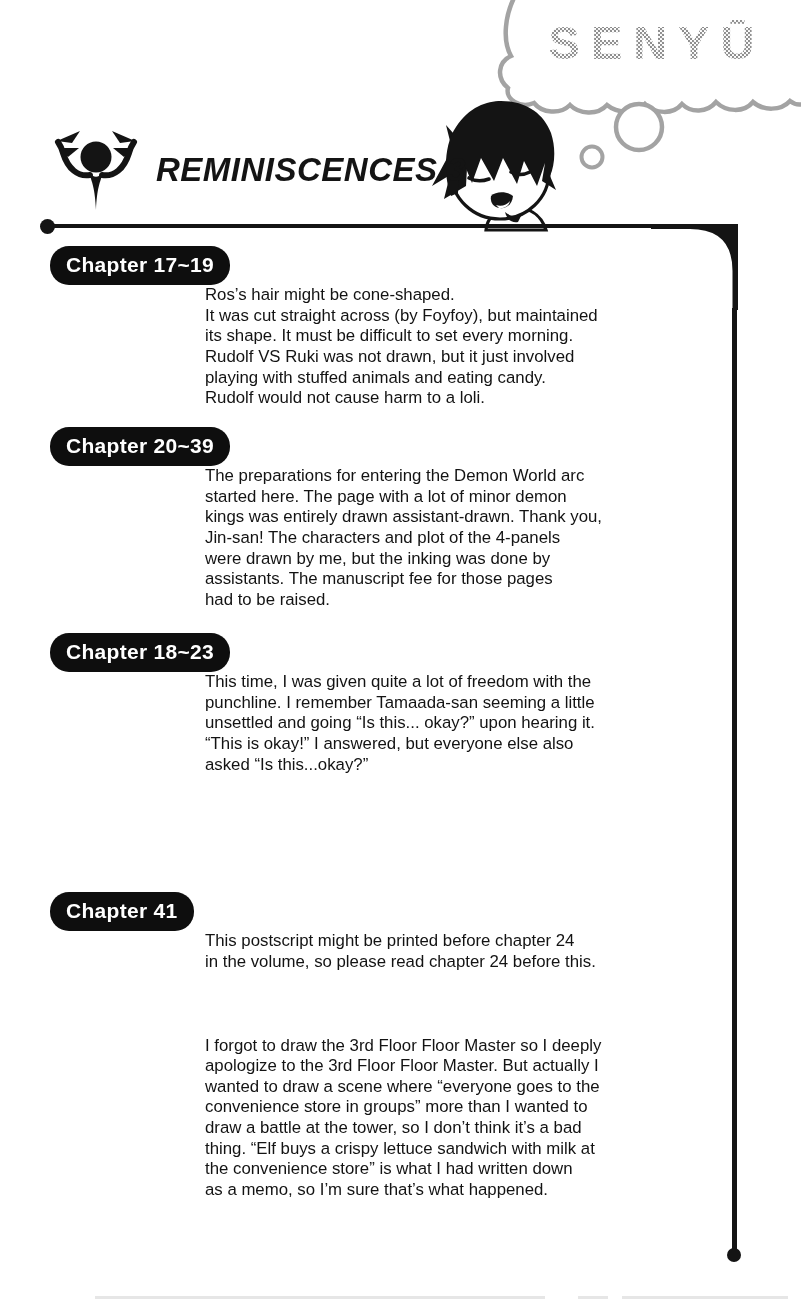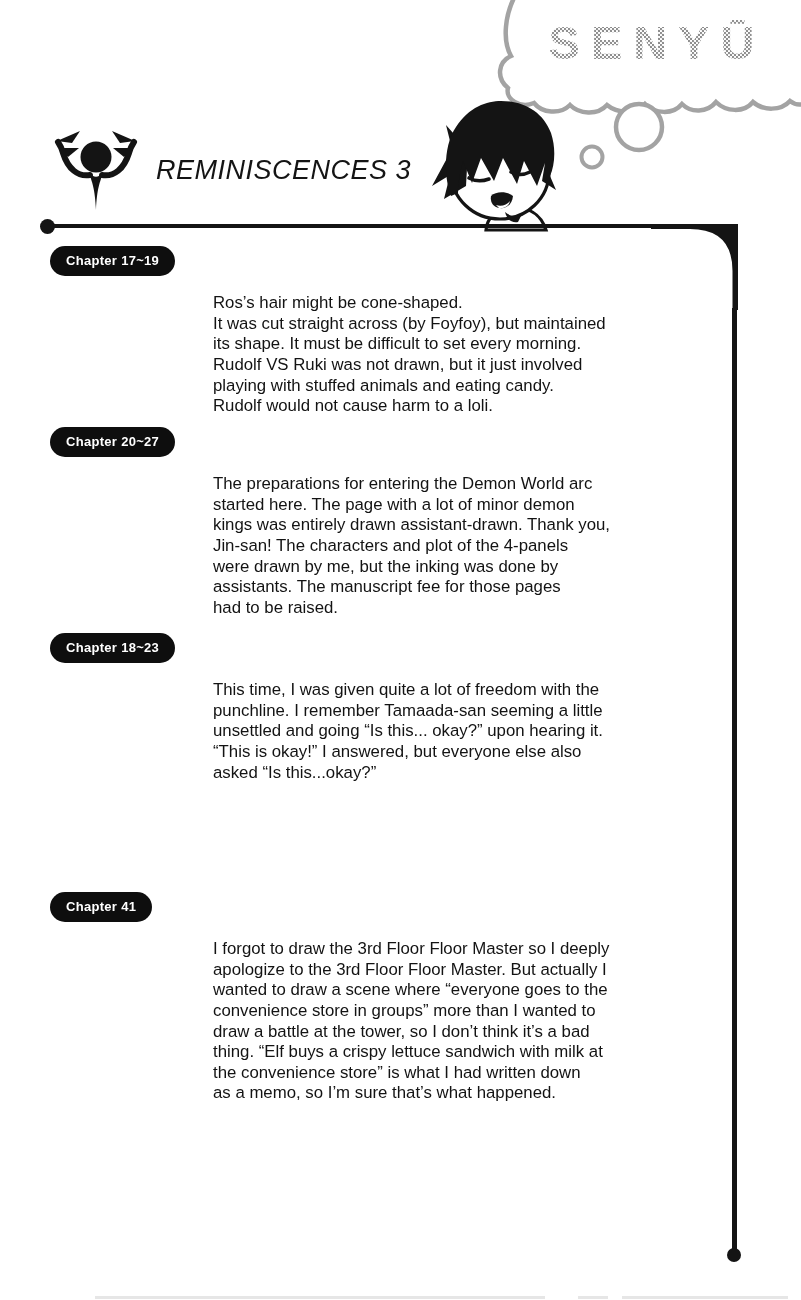"REMINISCENCES 3" .title { font-size: 27px -> 33px; font-weight: normal -> bold }
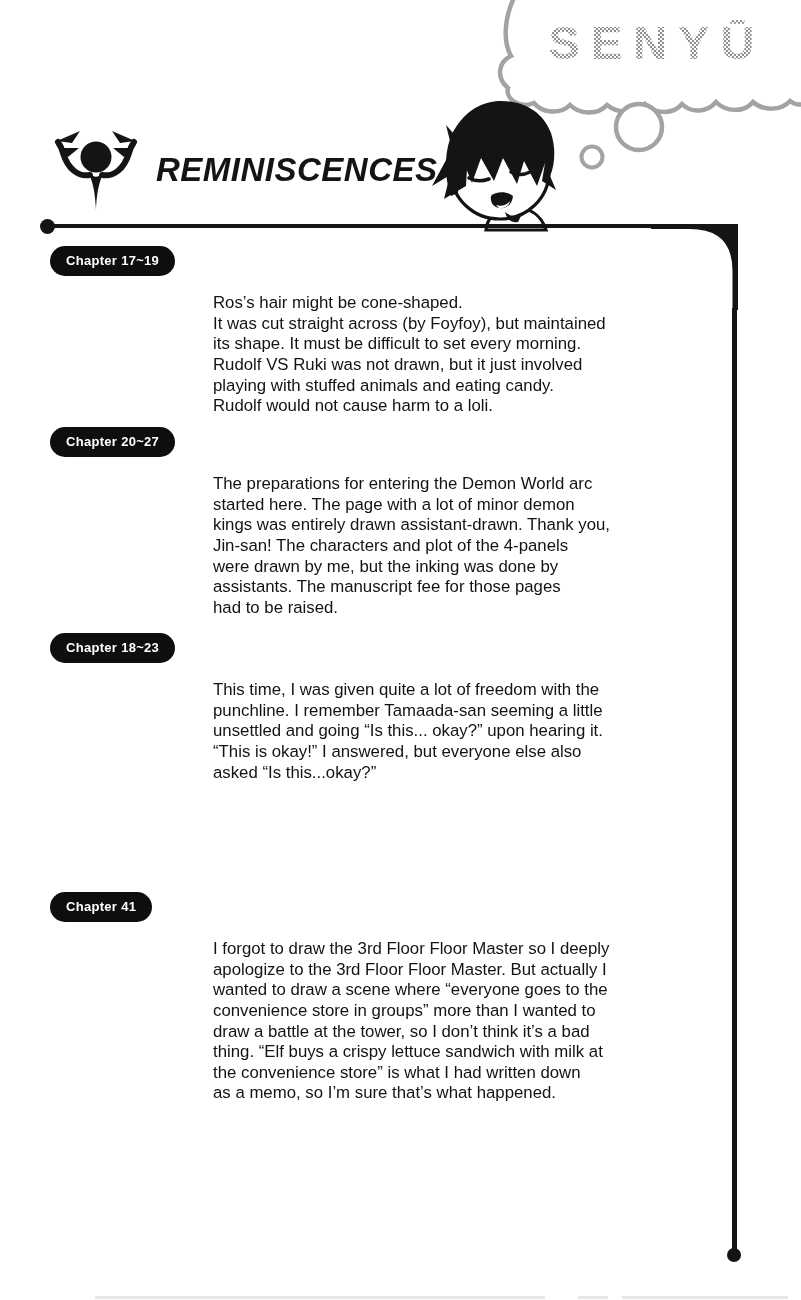"Chapter 17~19" .badge { font-size: 13px -> 21px }
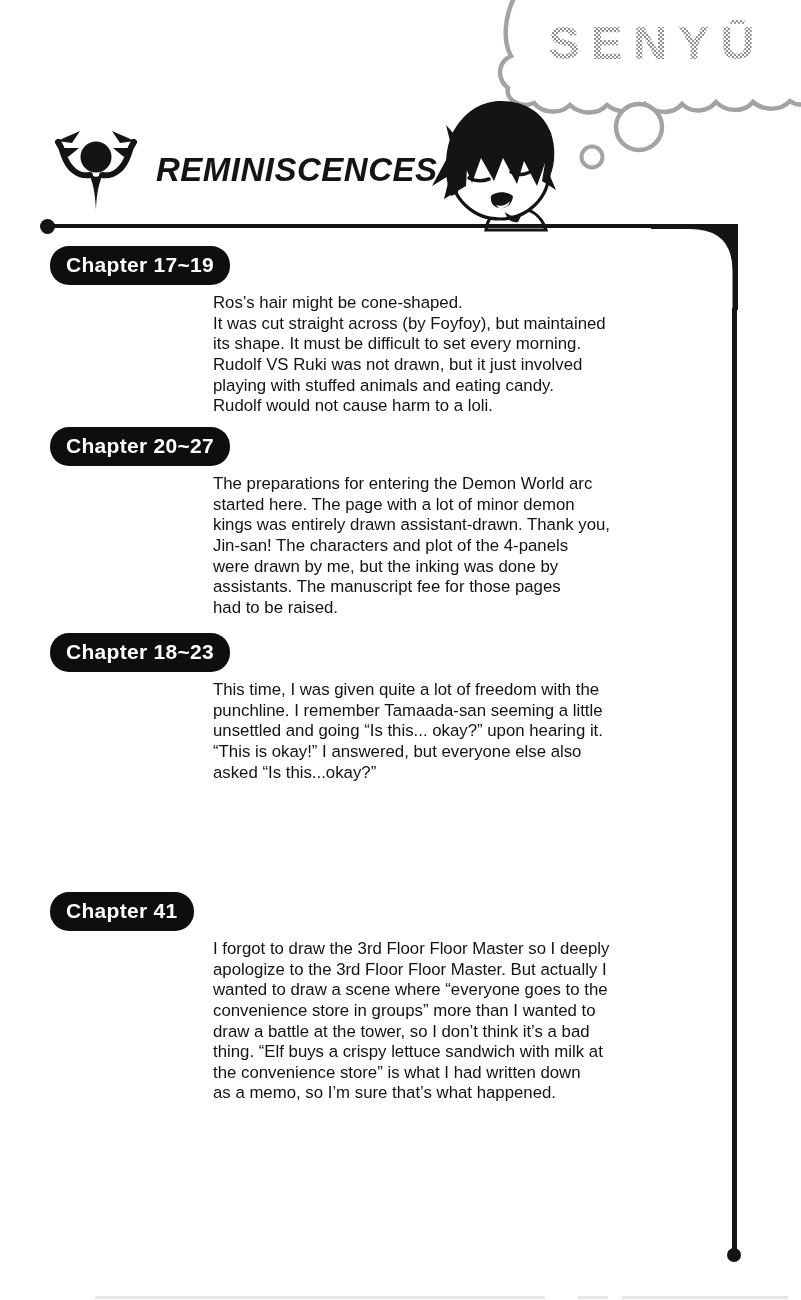"Ros’s hair might be cone-shaped." .entry-text p { margin: 8px -> 0 }
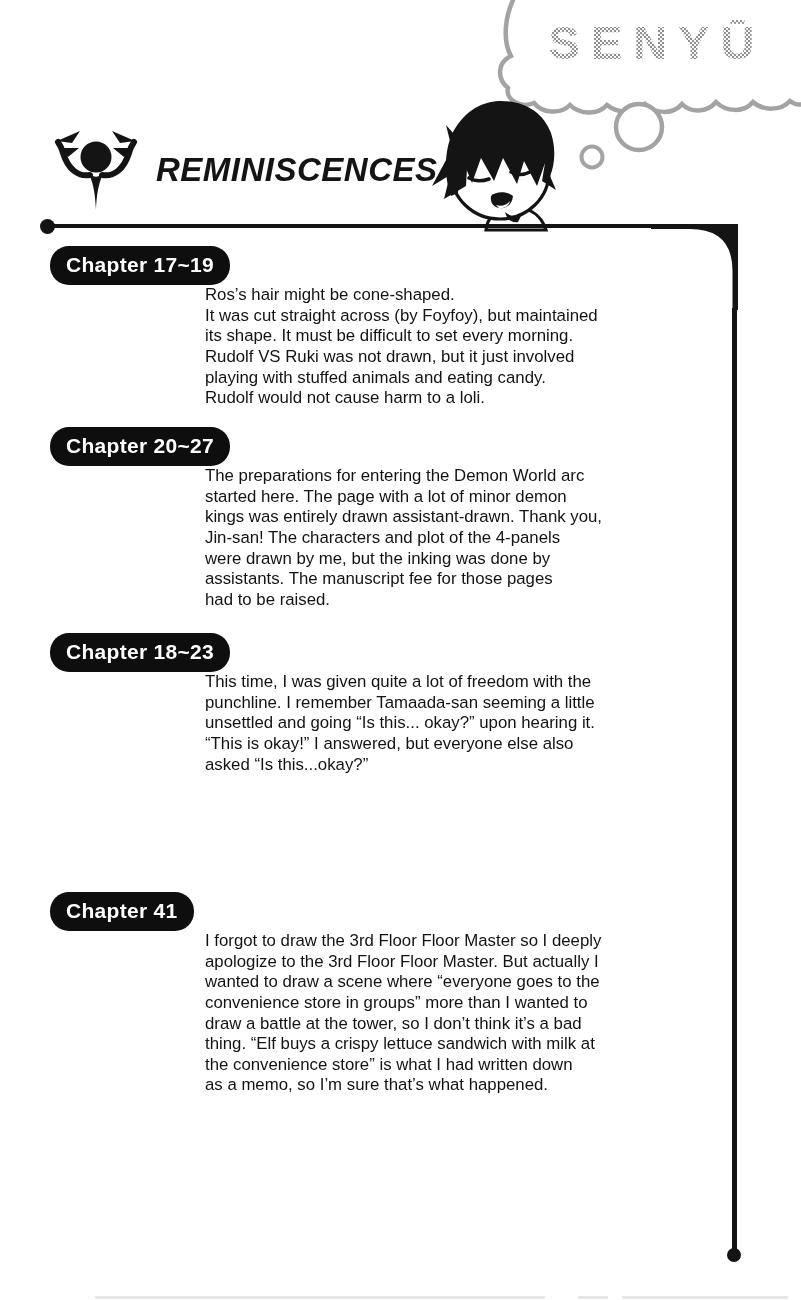"Chapter 20~27" div.badge { text: 27 -> 39 }
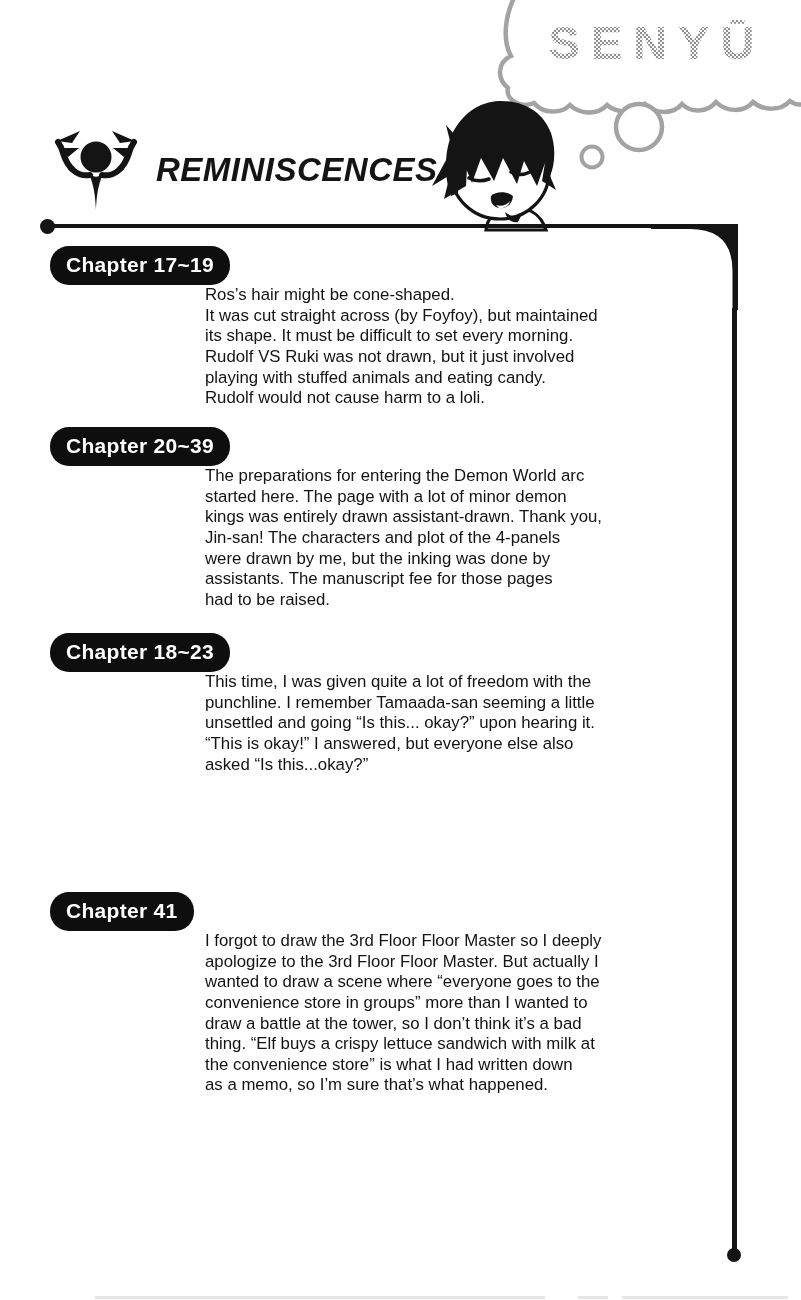"This postscript might be printed" p { html: none -> <p>This postscript might be printed before chapter 24 in the volume, so please read chapter 24 before this.</p> }
